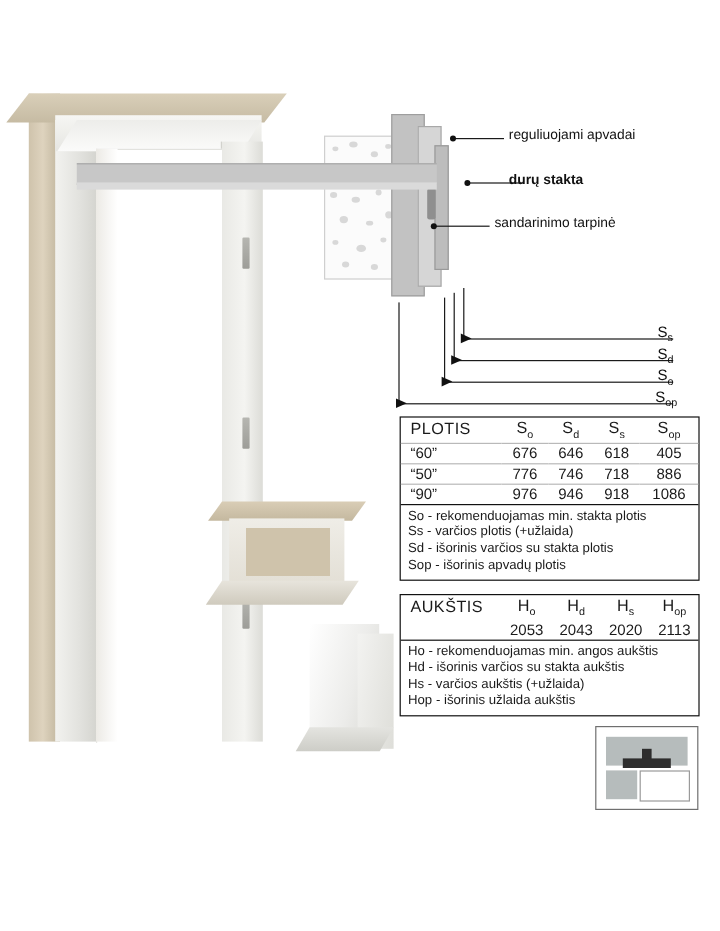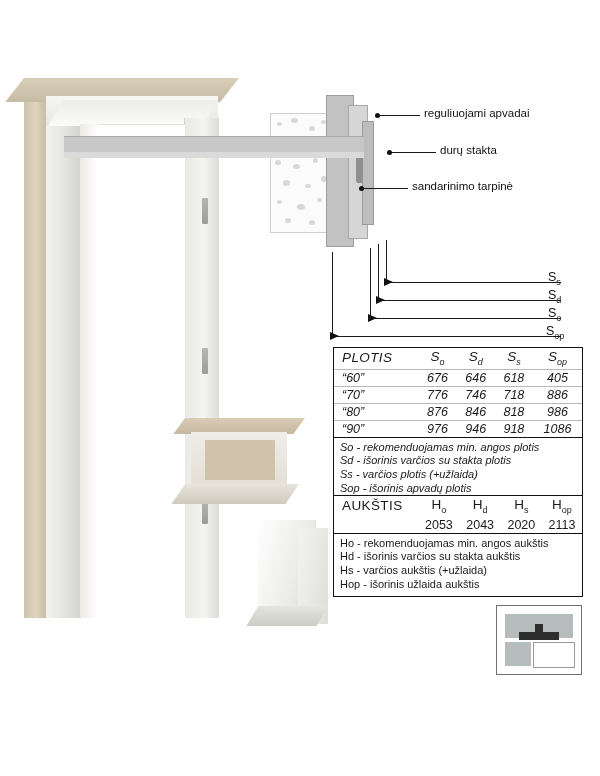"durų stakta" div.callout-label { font-weight: none -> bold; left: 440px -> 424px }
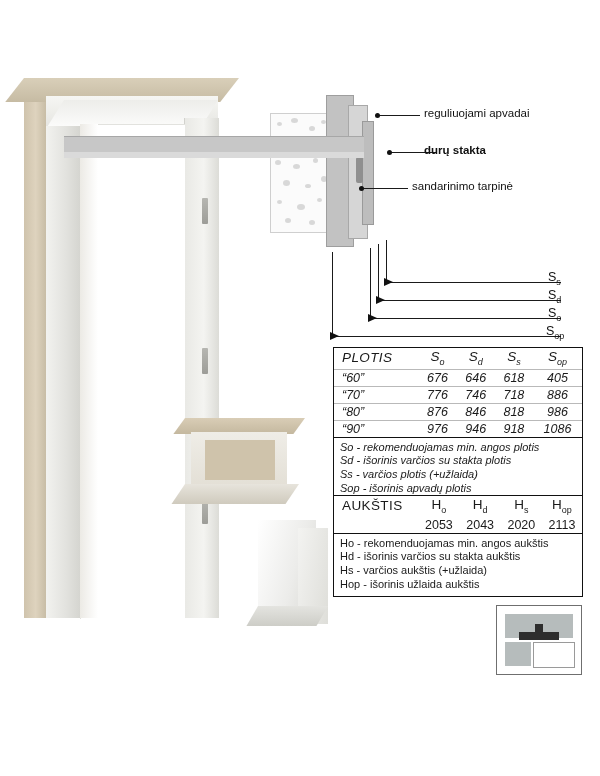"PLOTIS" .tbl-width { font-style: italic -> none }
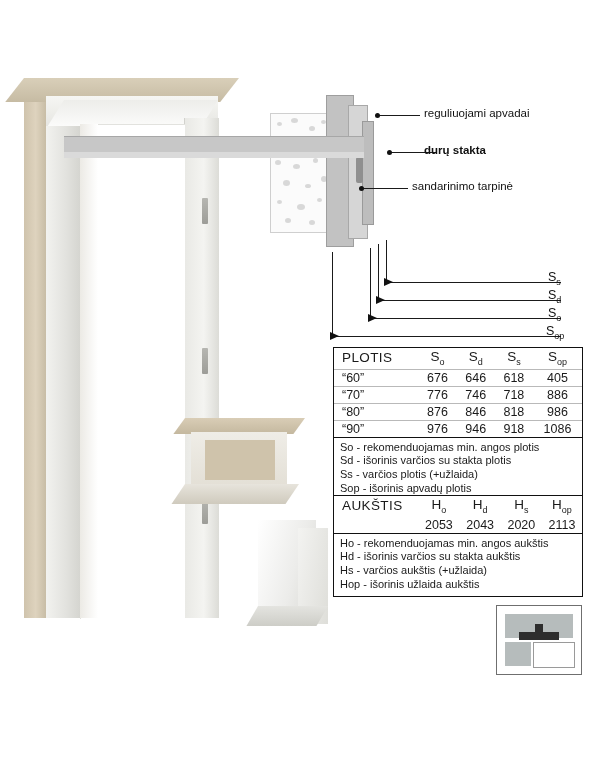"“70”" td.lbl { text: 70 -> 50 }
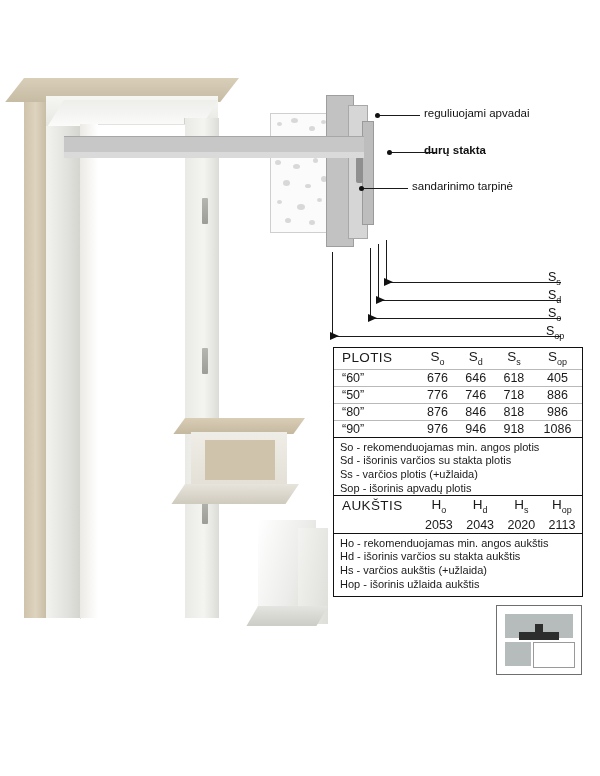"“80”" tr.rowline { html: <tr> <td>“80”</td> <td>876</td> <td>846</td> <td>818</td> <td>986</td> </tr> -> none }
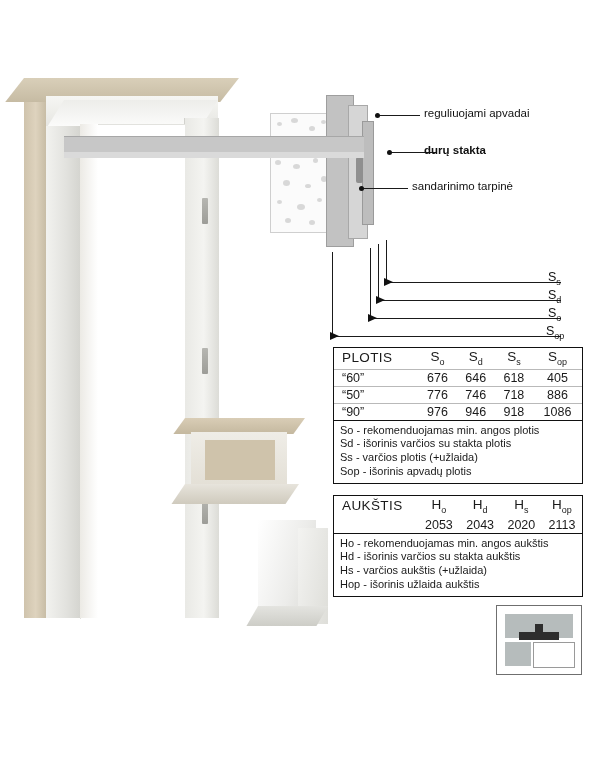"So - rekomenduojamas min. angos" div { text: angos -> stakta }
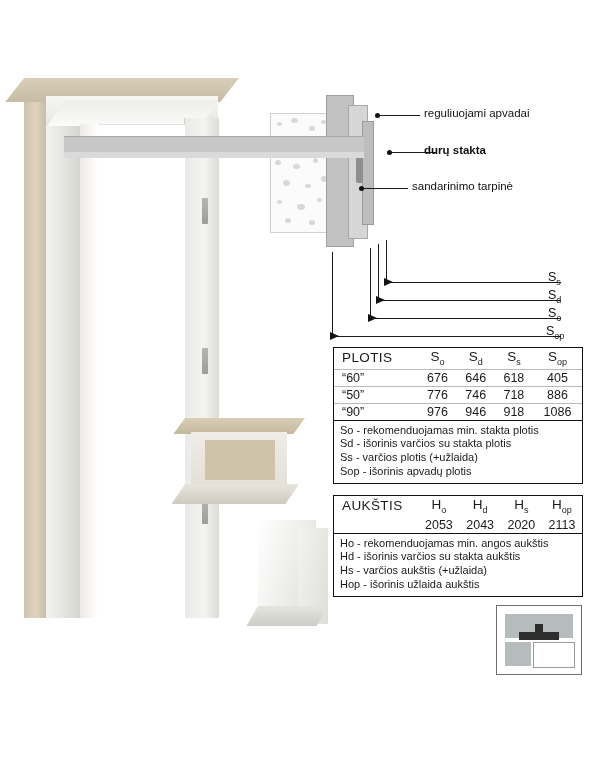"Sd - išorinis varčios su" div { order: before "Ss - varčios plotis (+užlaida)" -> after "Ss - varčios plotis (+užlaida)" }
